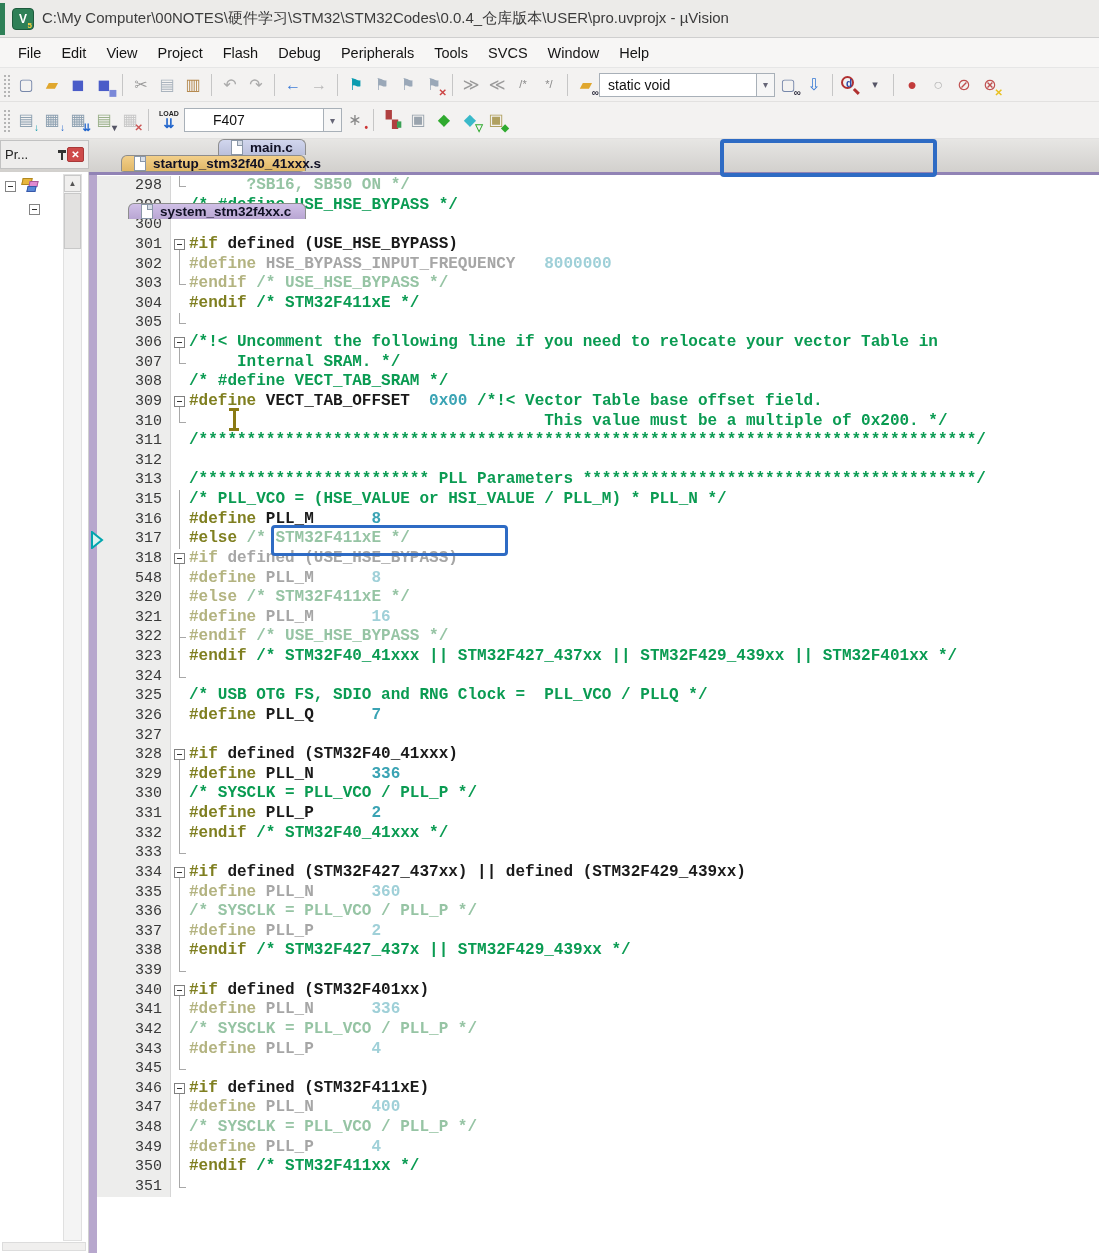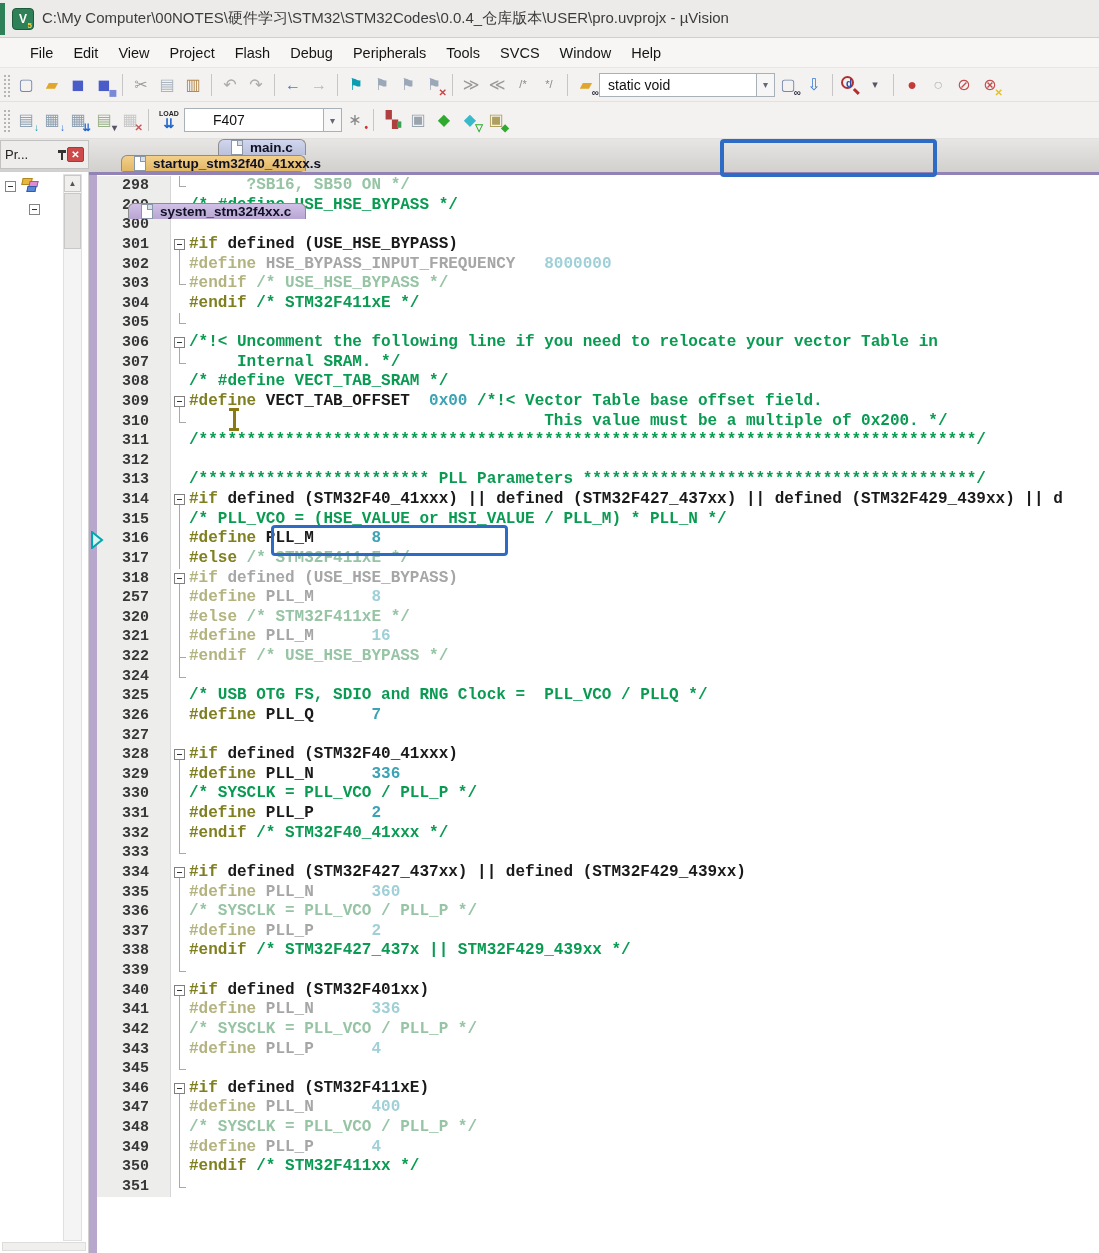"File" .menubar { padding-left: 20px -> 8px }
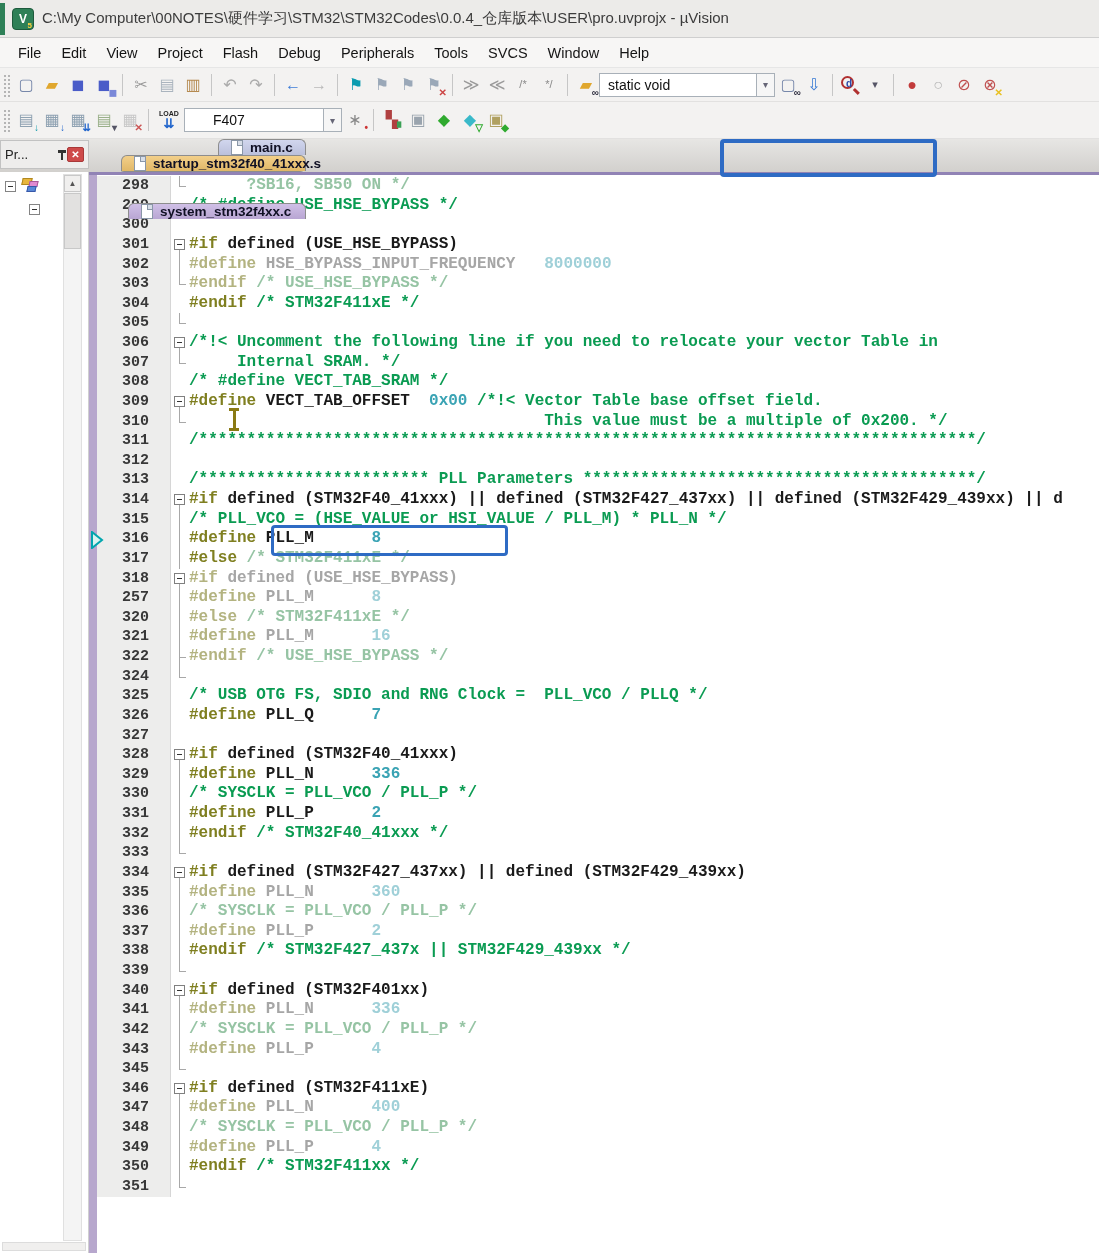"298" .gut { font-weight: bold -> normal; padding-right: 21px -> 8px }
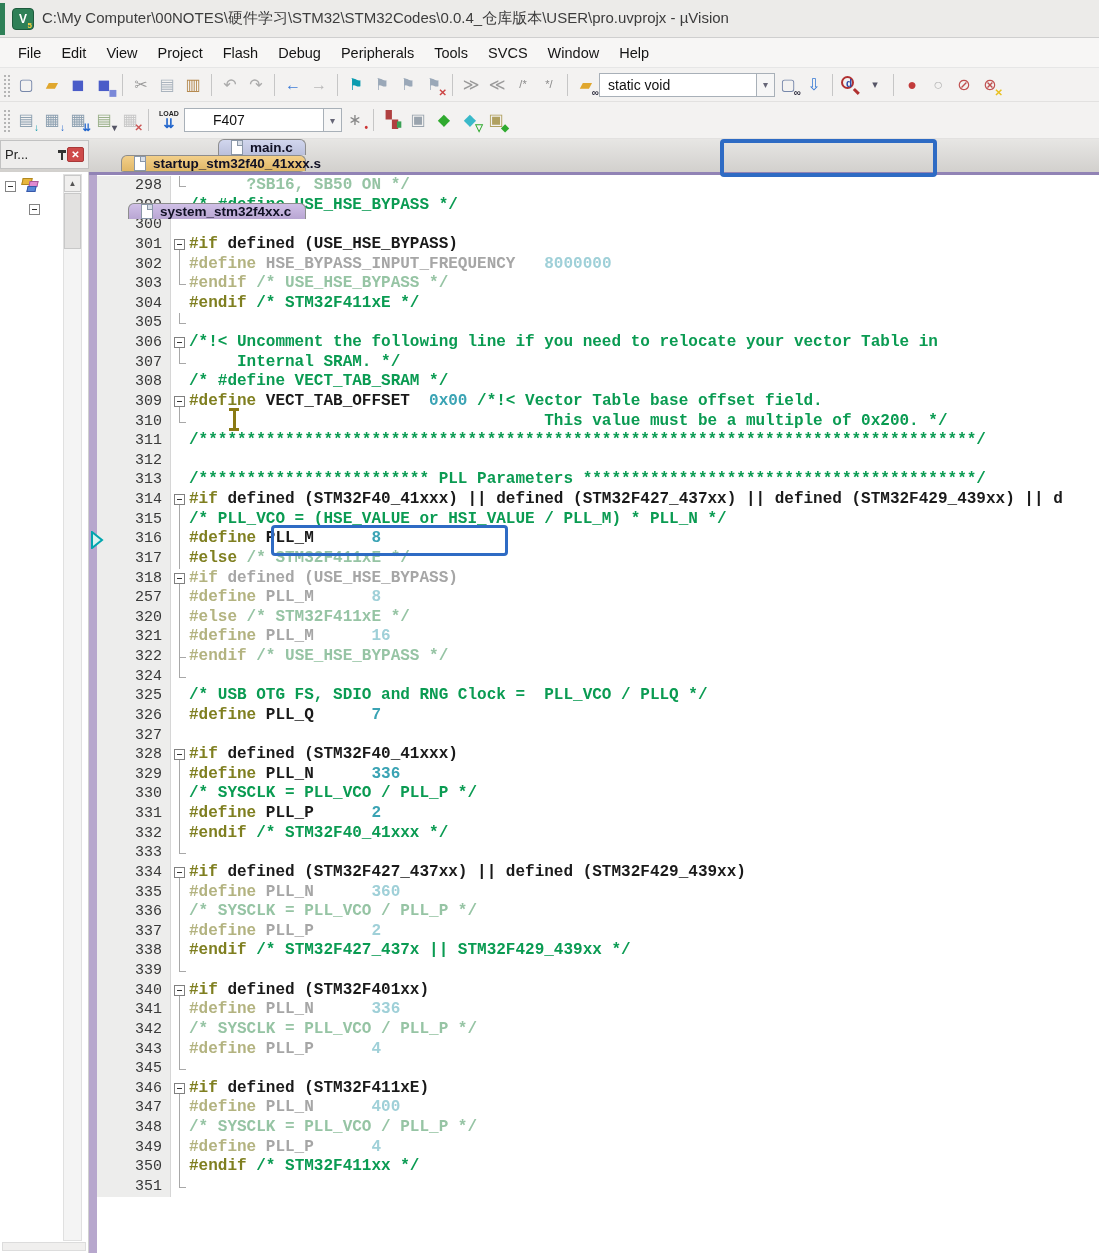"314" div.cl { html: <div> <div>314</div> <div> <span></span> </div> <div><span>#if </span><span>defined (STM32F40_41xxx) || defined (STM32F427_437xx) || defined (STM32F429_439xx) || d</span></div> </div> -> none }
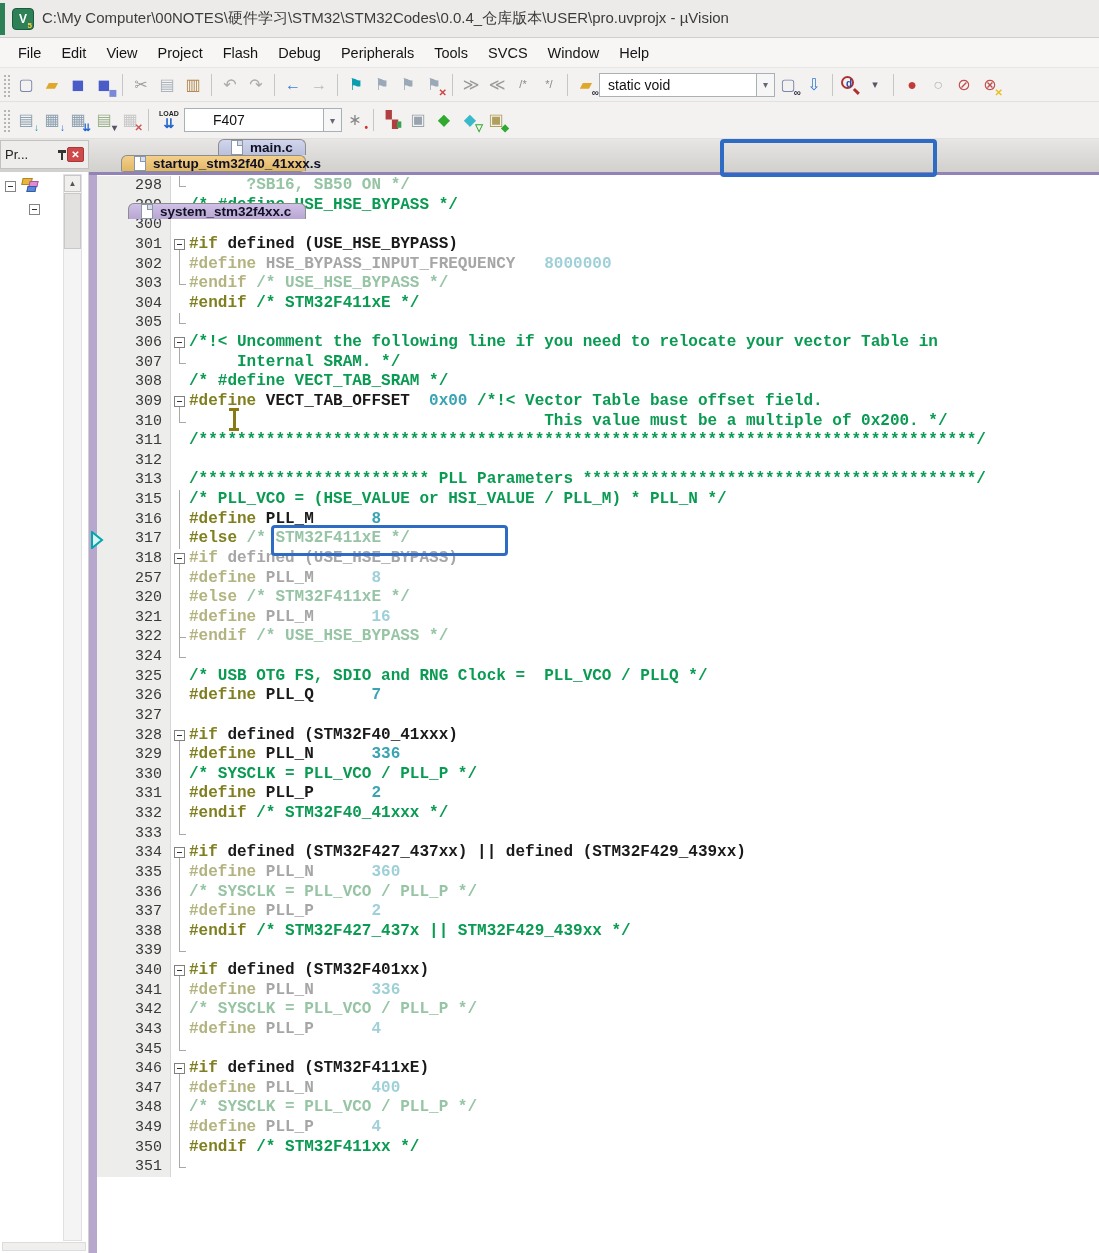"257" div.gut { text: 257 -> 548 }
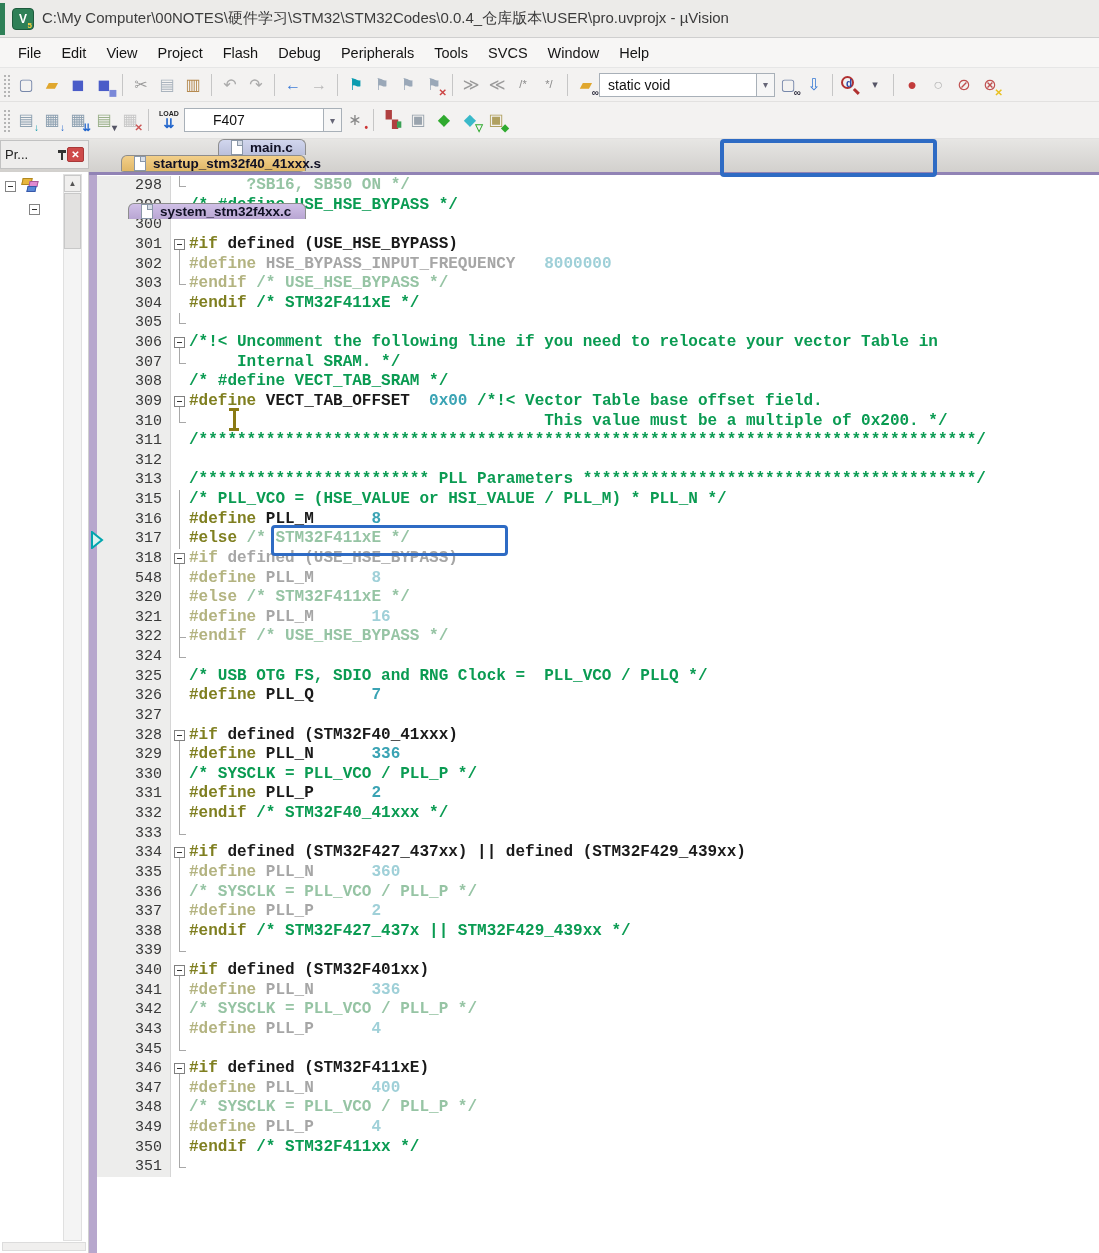"323" div.cl { html: none -> <div> <div>323</div> <div></div> <div><span>#endif </span><span>/* STM32F40_41xxx || STM32F427_437xx || STM32F429_439xx || STM32F401xx */</span></div> </div> }
